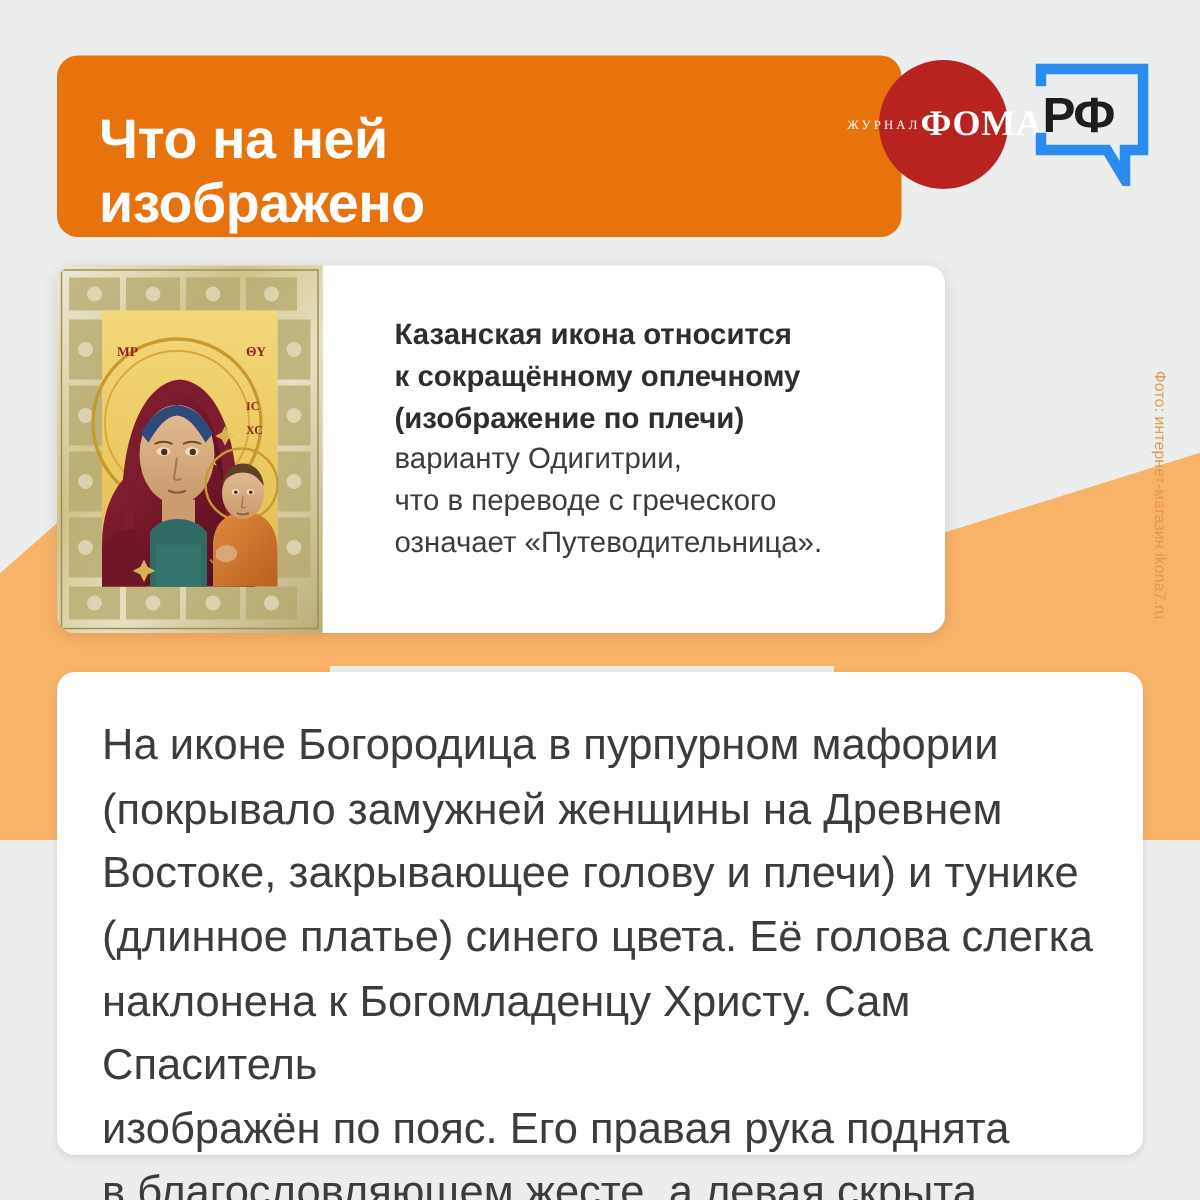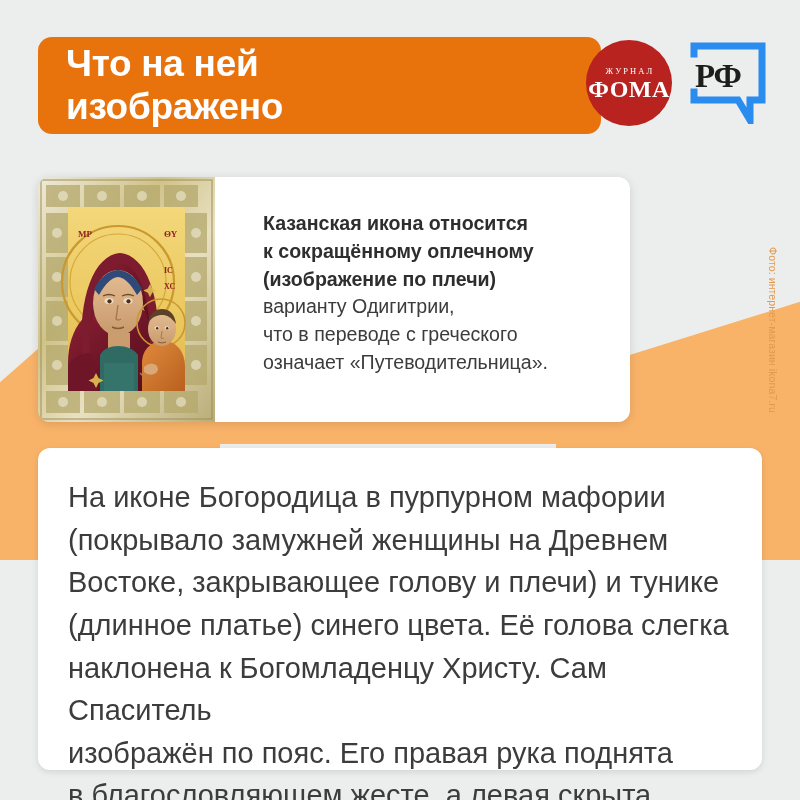"Что на ней" .header-bar { align-items: center -> flex-end; height: 97px -> 121px }
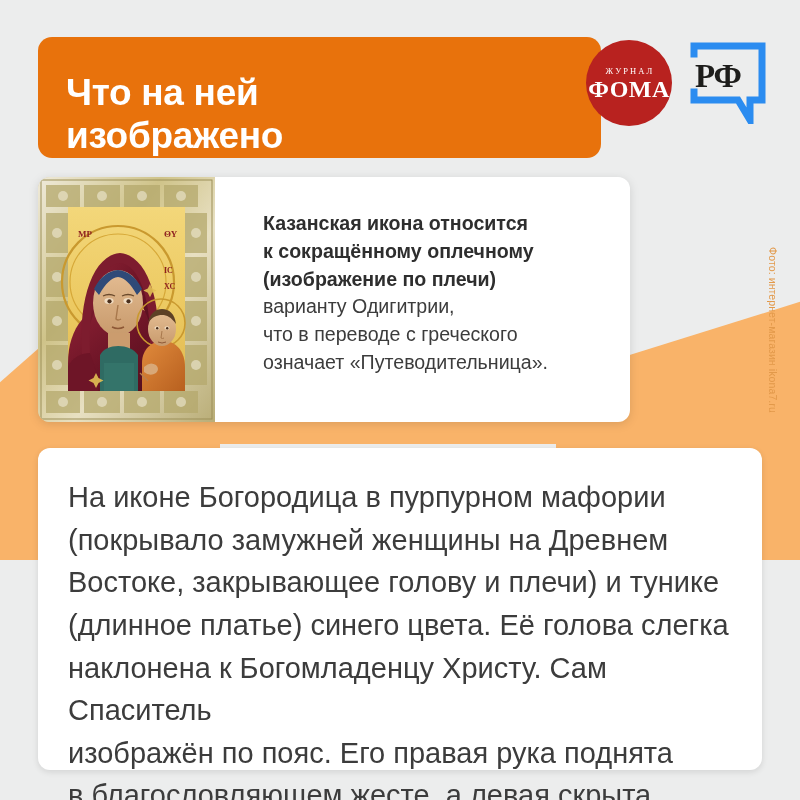"ЖУРНАЛ" .logo-foma { flex-direction: column -> row }
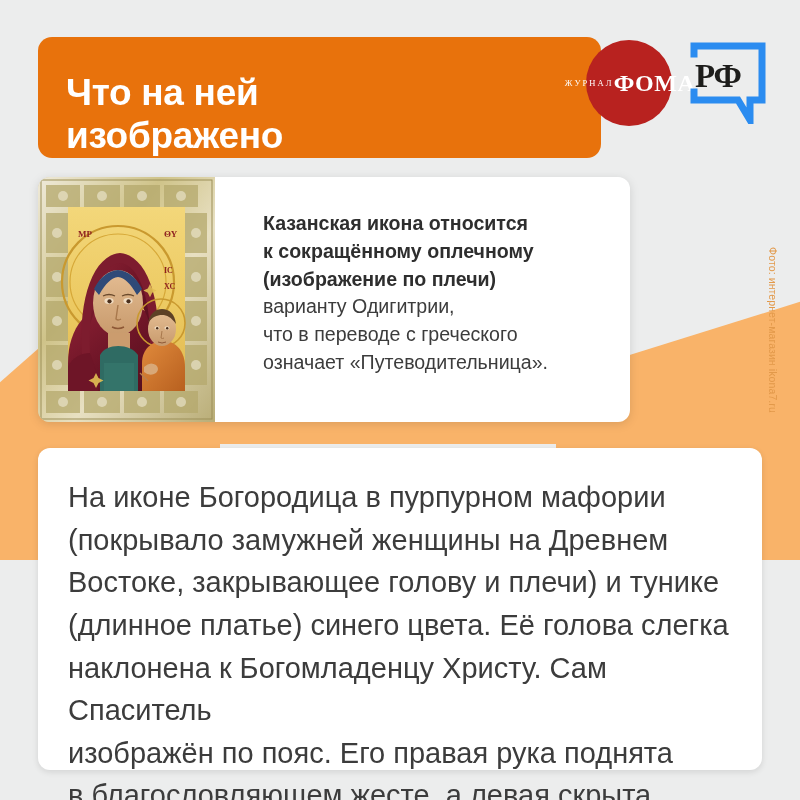"РФ" .logo-rf { font-family: Liberation Serif, serif -> none }
